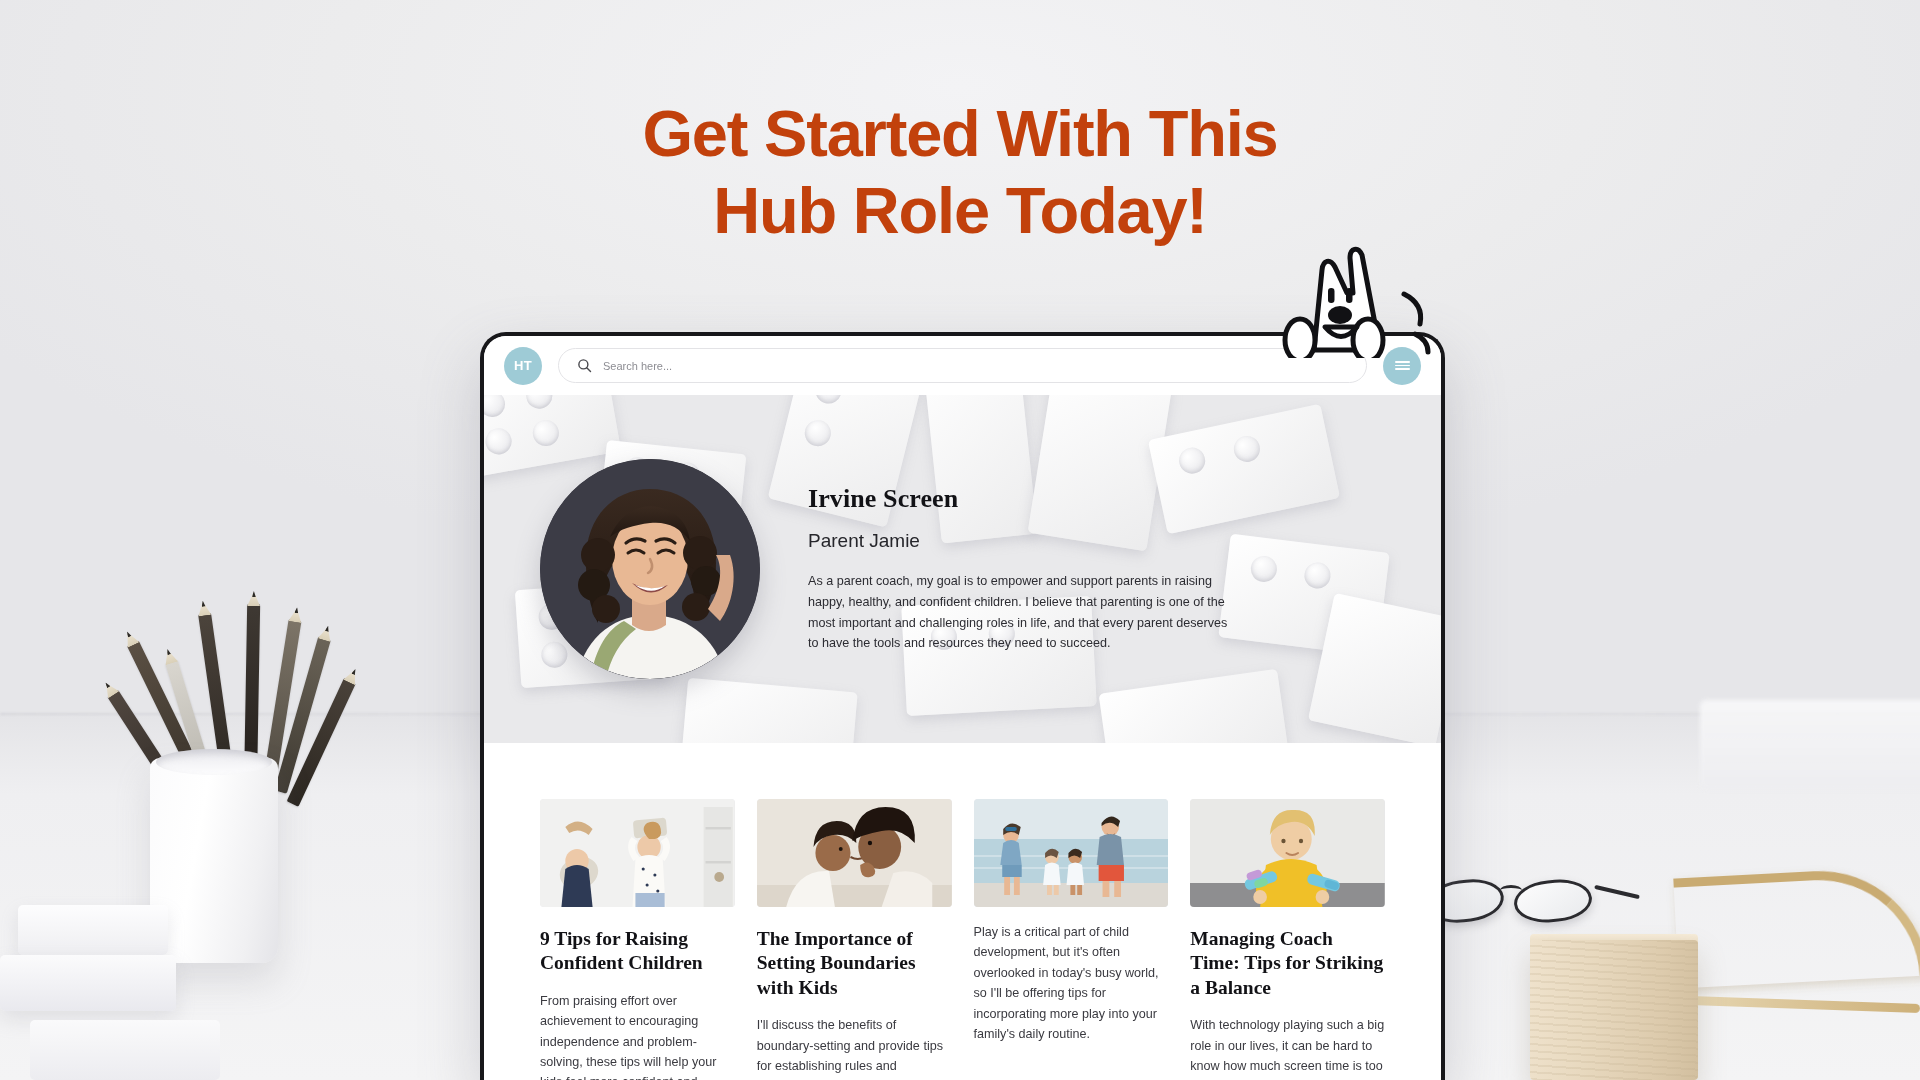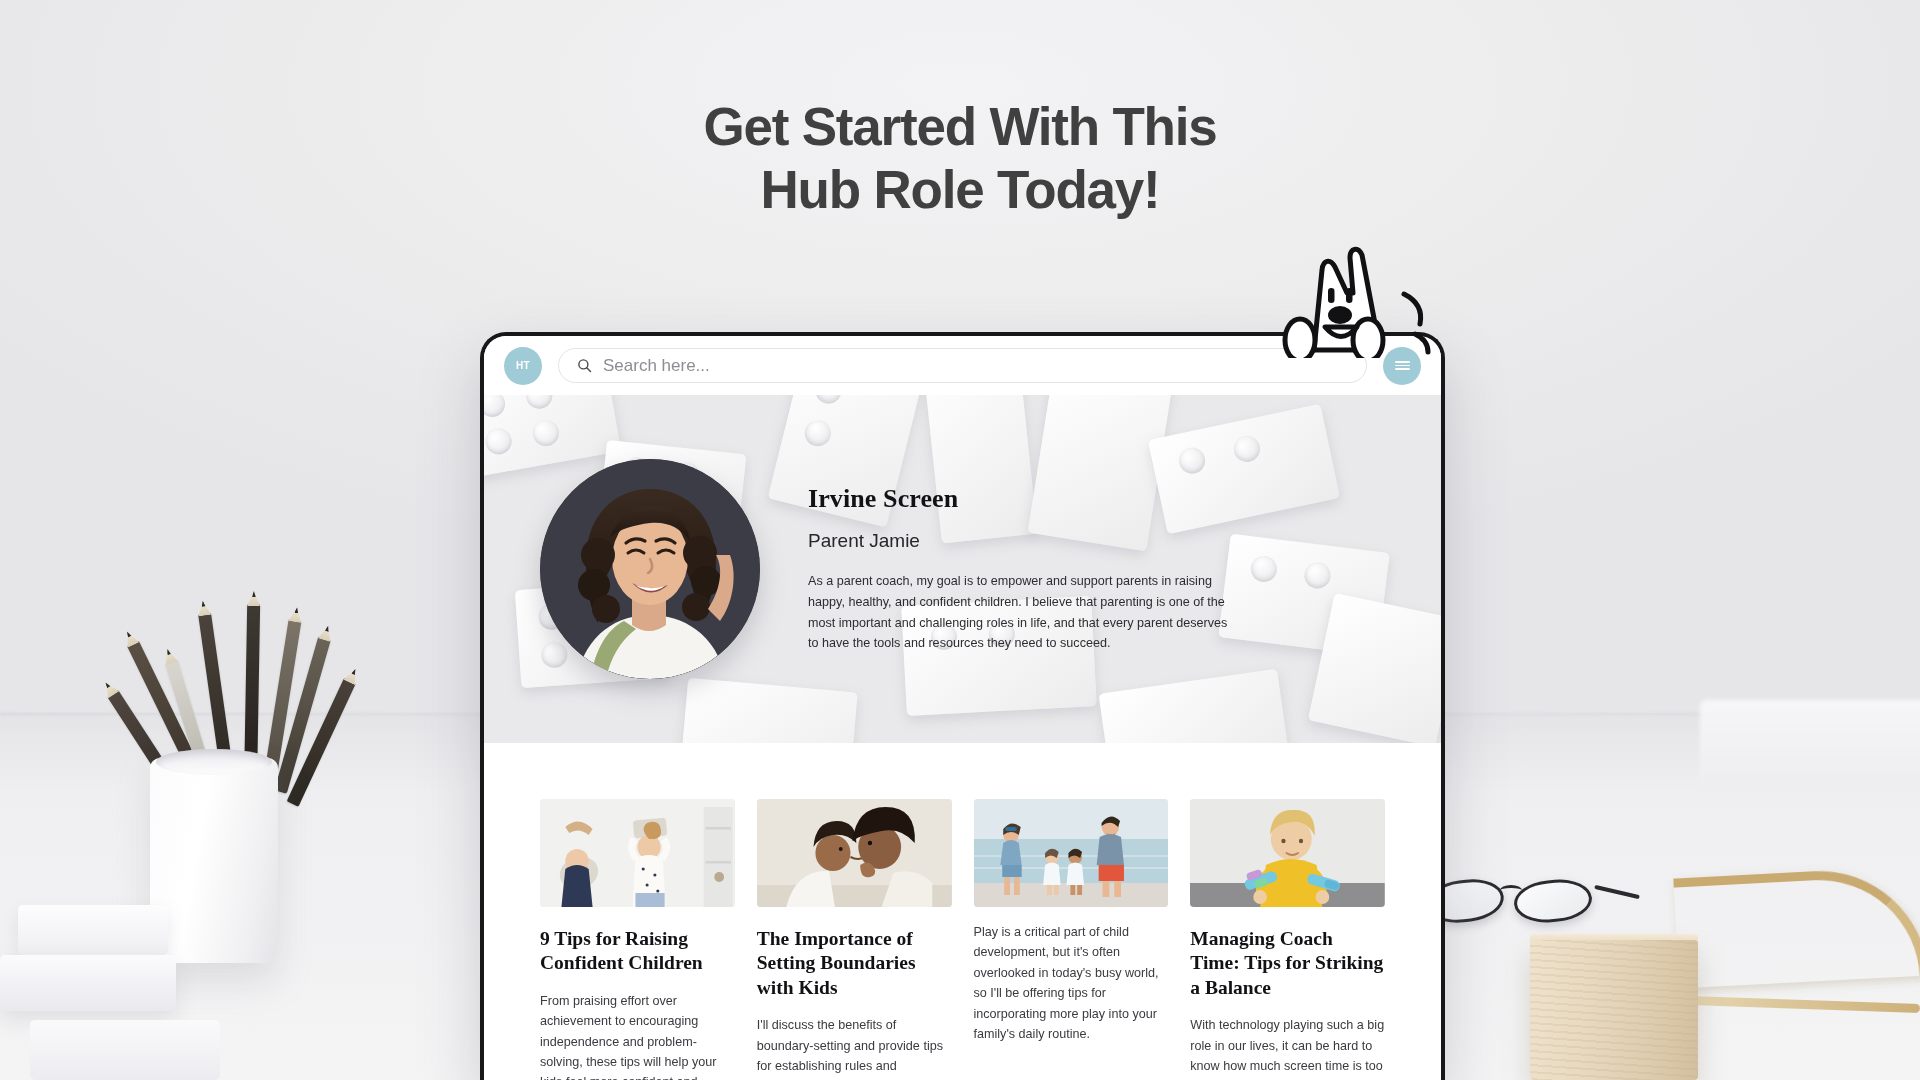"Get Started With This" .headline { color: #404040 -> #c2410c; font-size: 53px -> 65px }
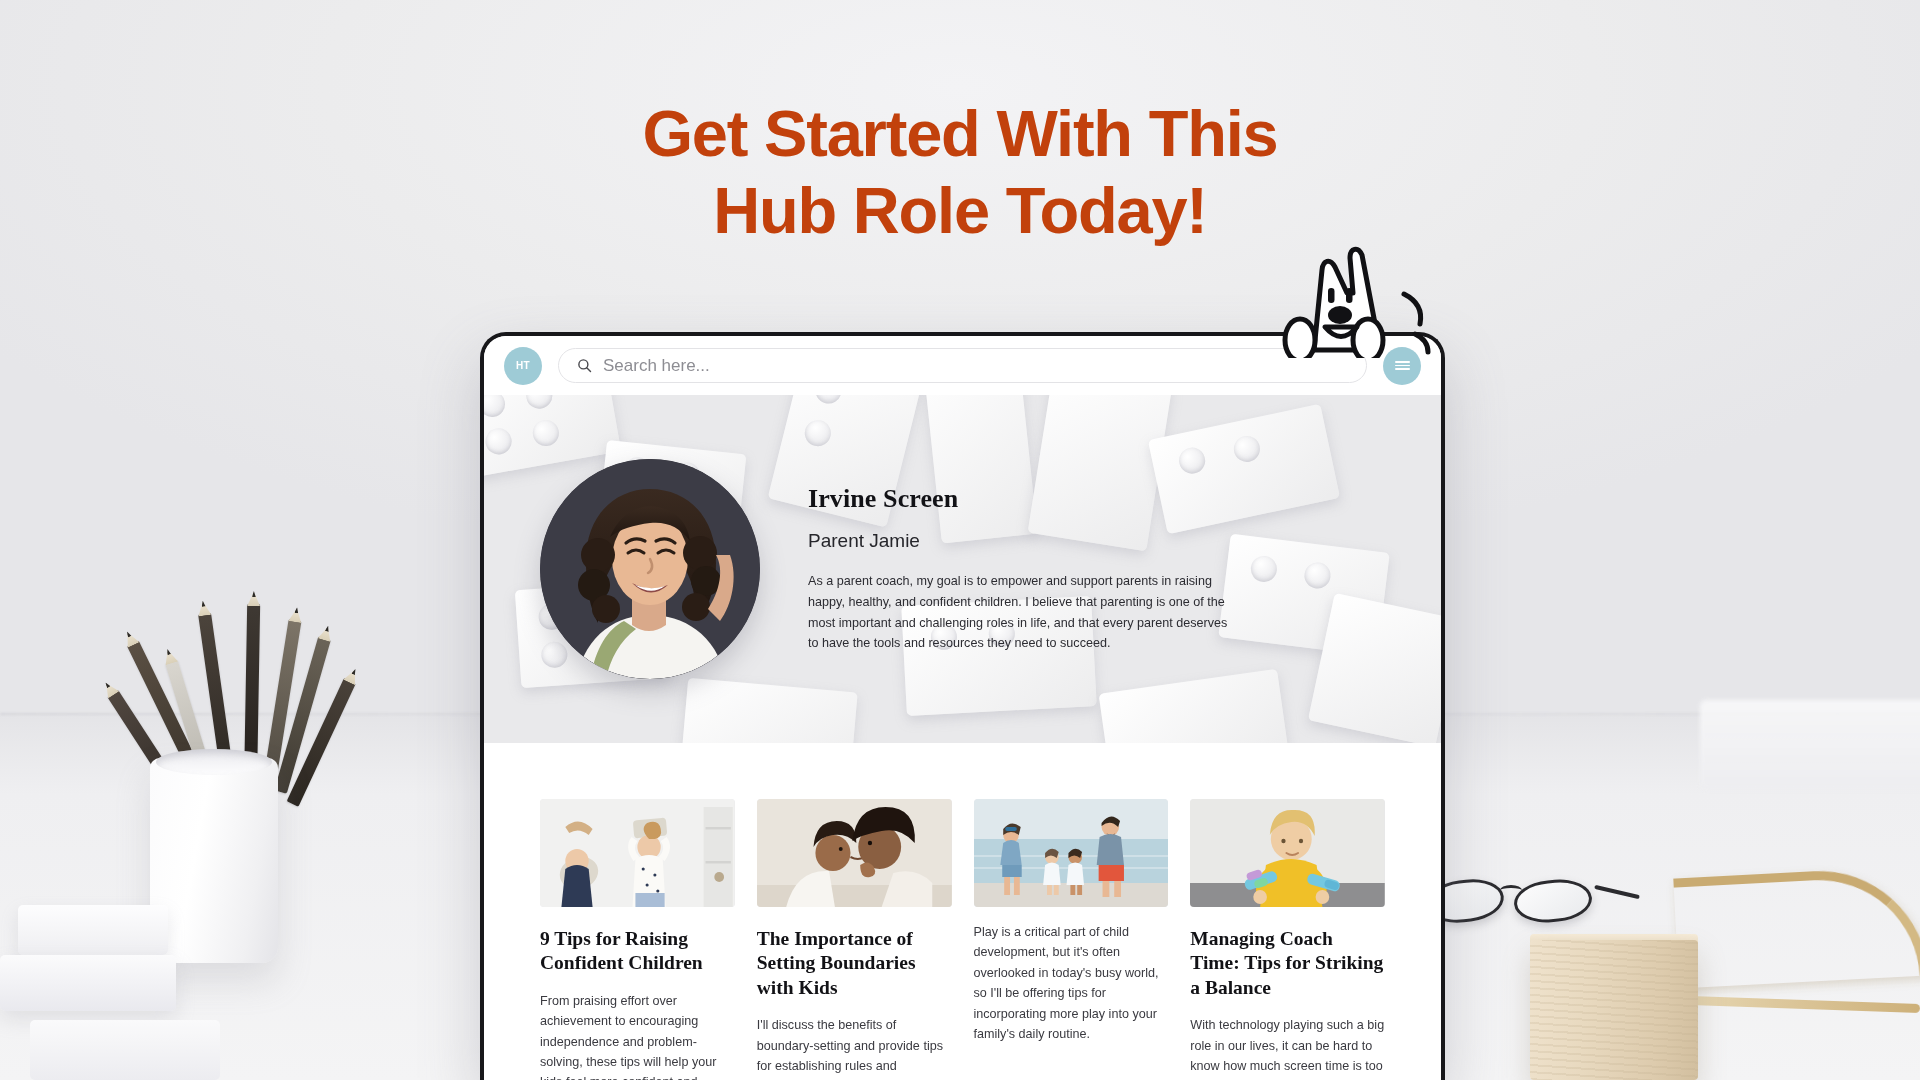"HT" .logo-badge { font-size: 10px -> 13px }
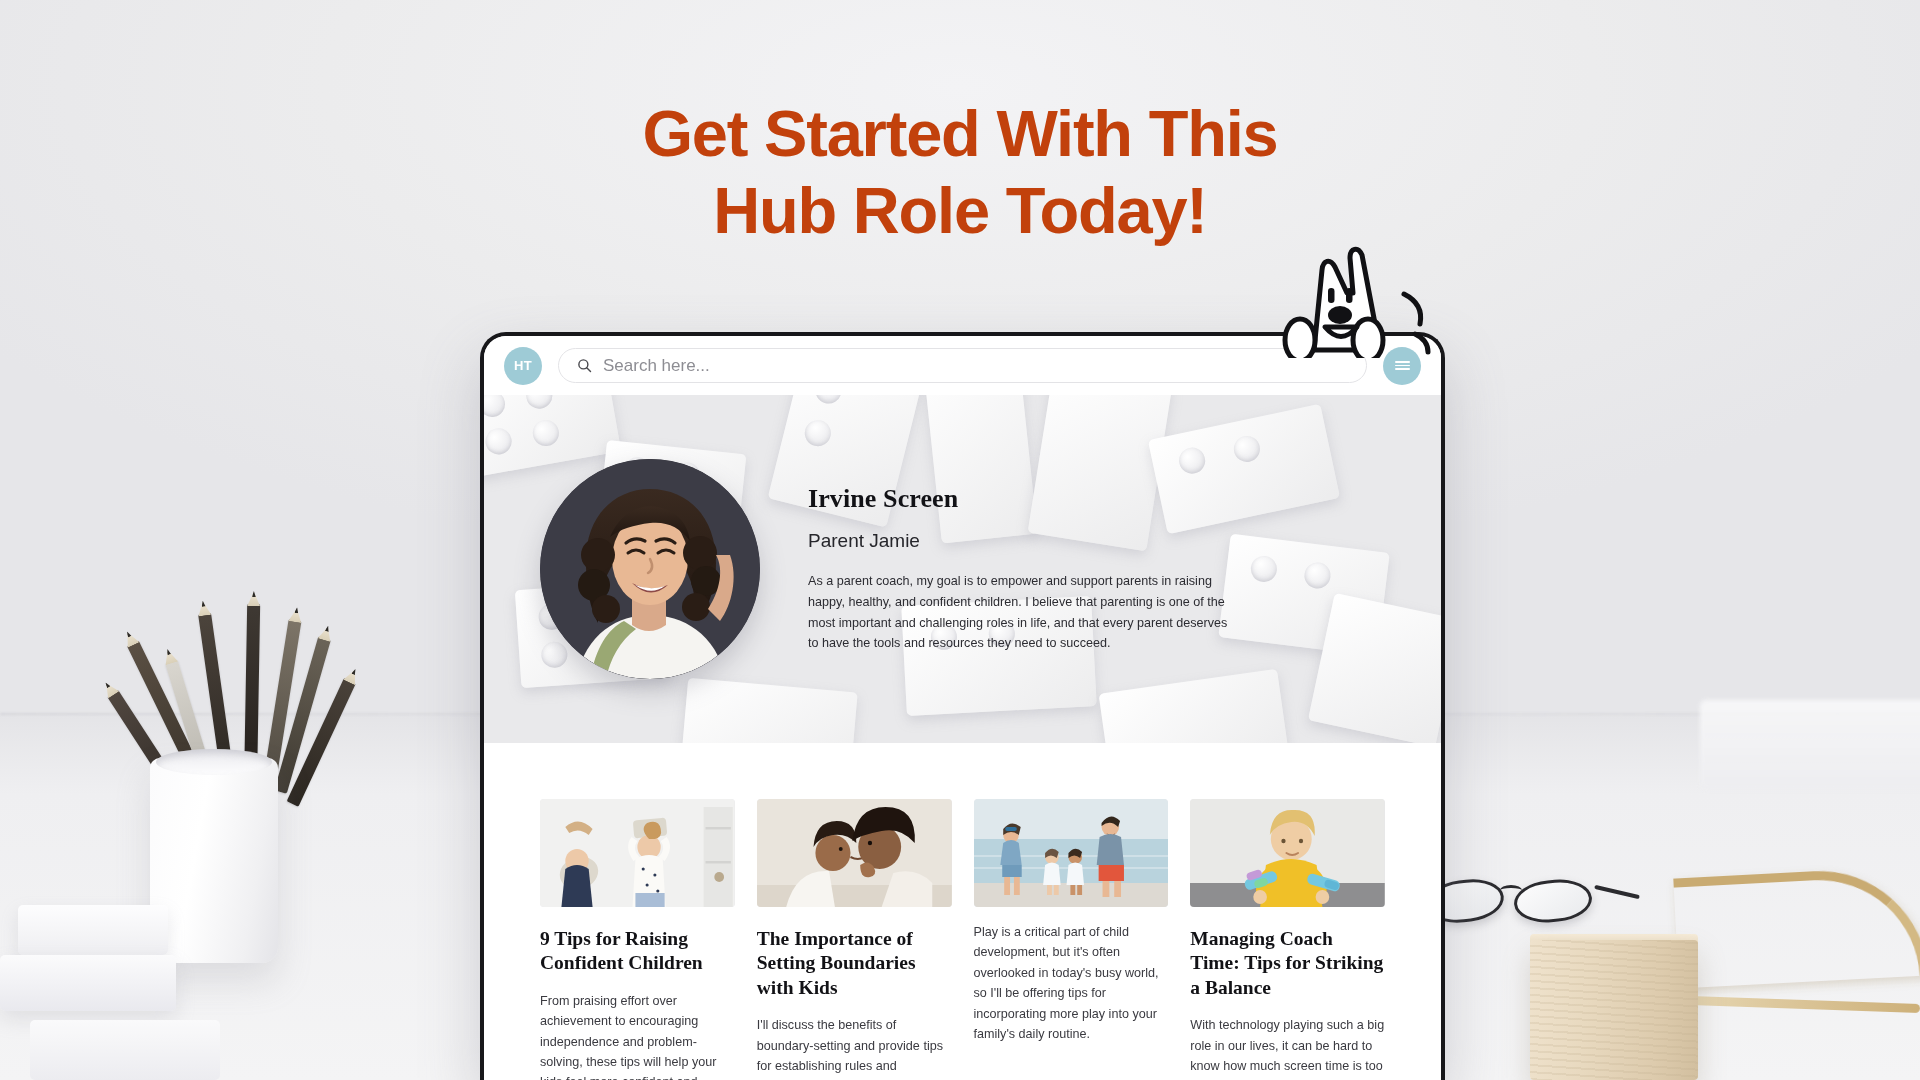"Search here..." .search-placeholder { font-size: 17px -> 11px }
